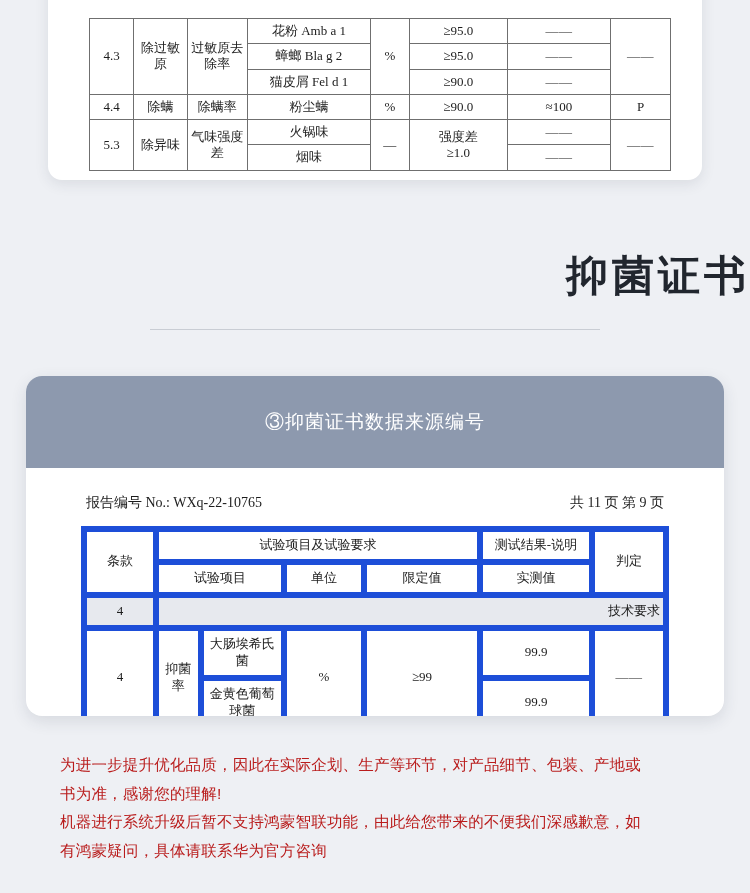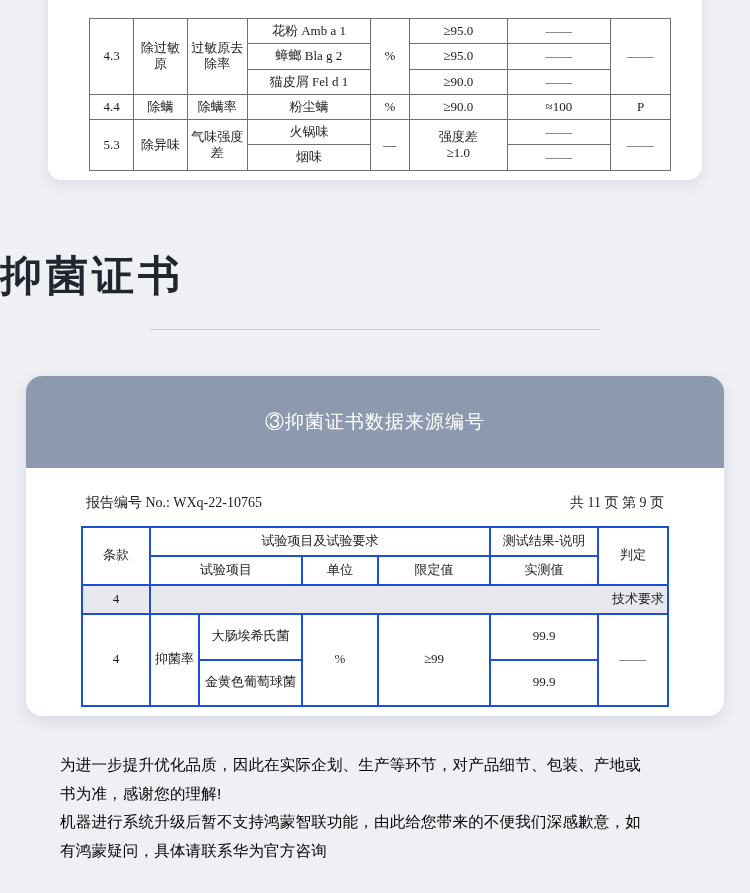"抑菌证书" .section-title { text-align: left -> right }
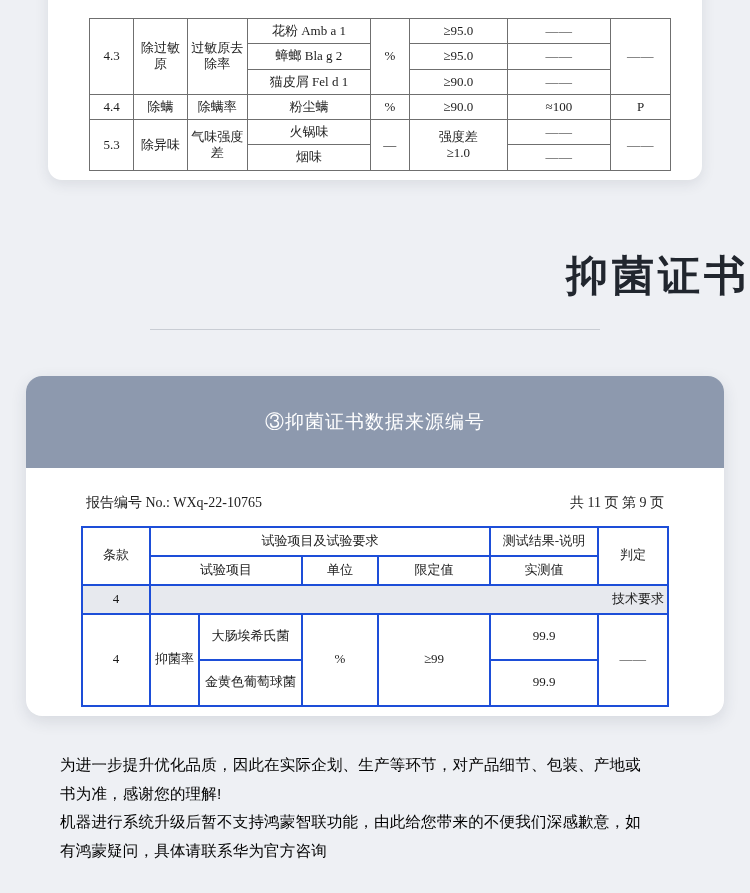"试验项目及试验要求" .cert-table td { border: 2px solid #1d4ed8 -> 6px solid #1d4ed8 }
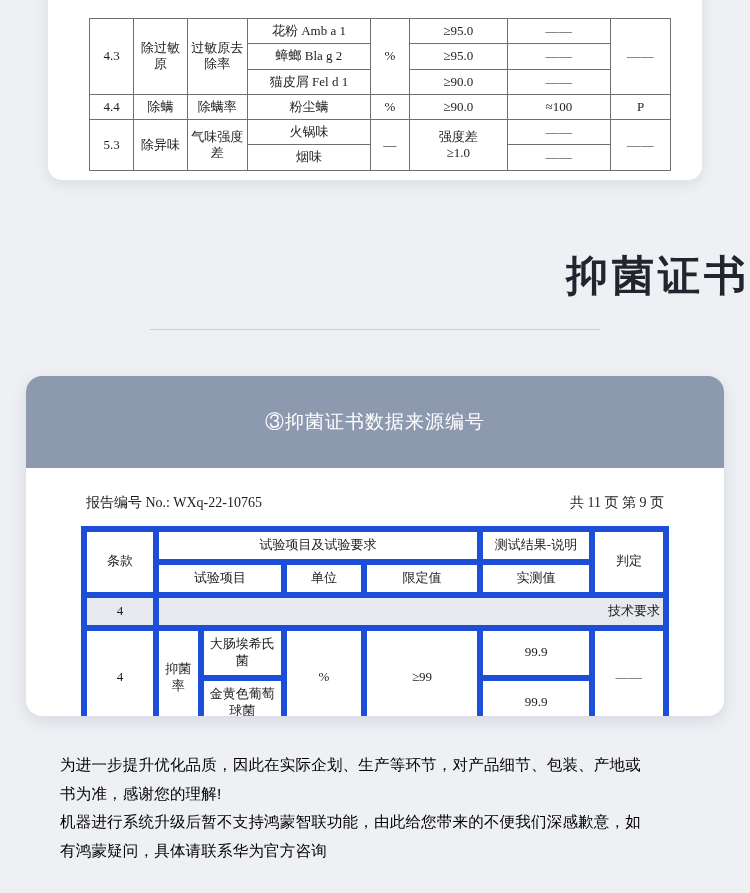"为进一步提升优化品质，因此在实际企划、生产等环节，对产品细节、包装、产地或" .footer { color: #000000 -> #b91c1c }
